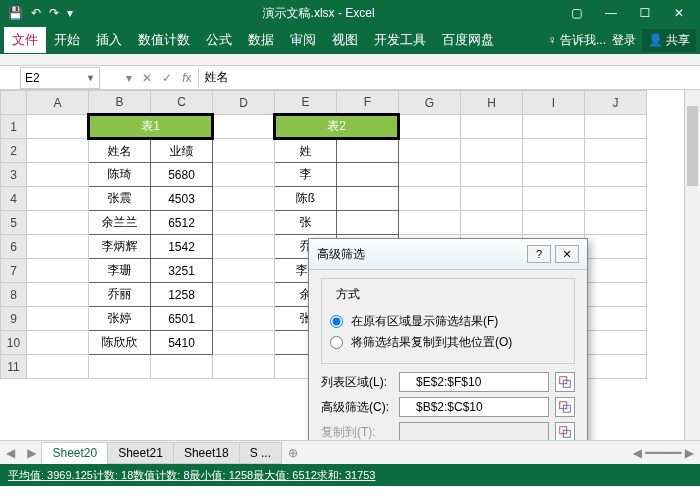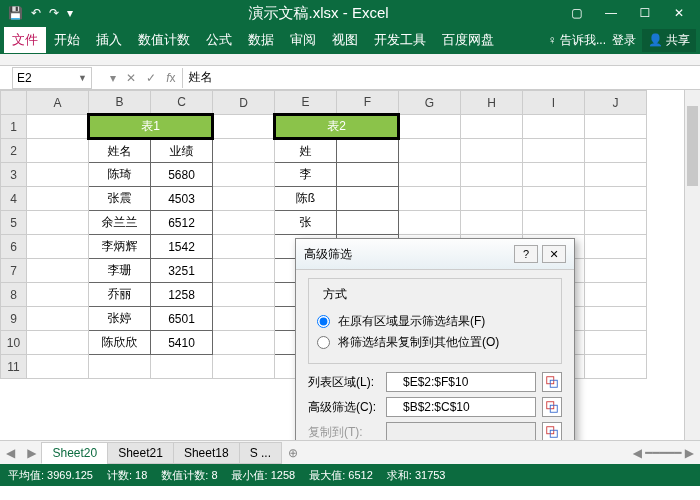"演示文稿.xlsx - Excel" .titlebar .title { font-size: 15px -> 12px }
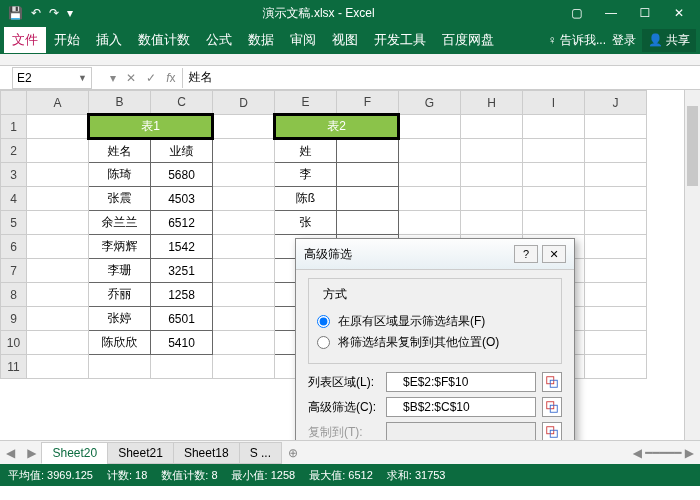"E2" .name-box { margin: 0 12px -> 0 20px }
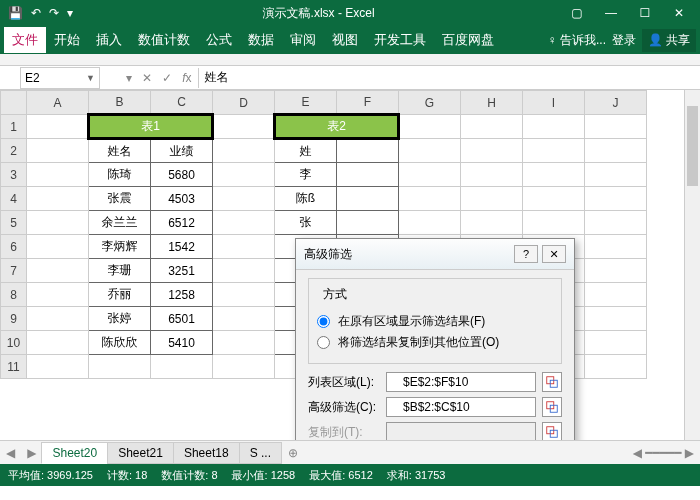"高级筛选" .dialog { left: 295px -> 308px }
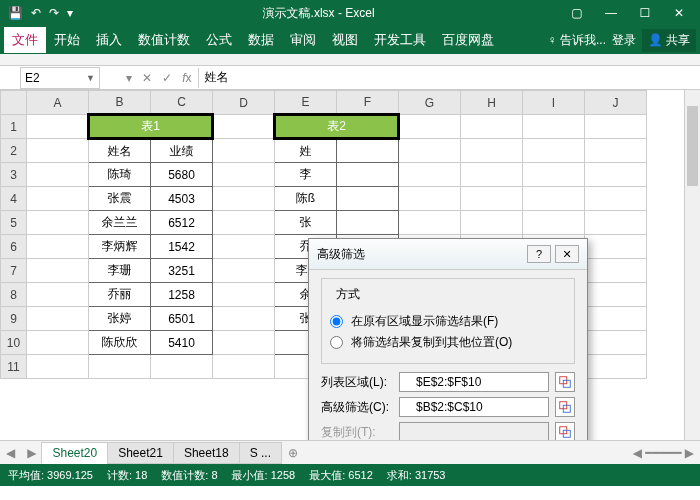"平均值: 3969.125" .statusbar { gap: 14px -> none; text-decoration: none -> underline }
